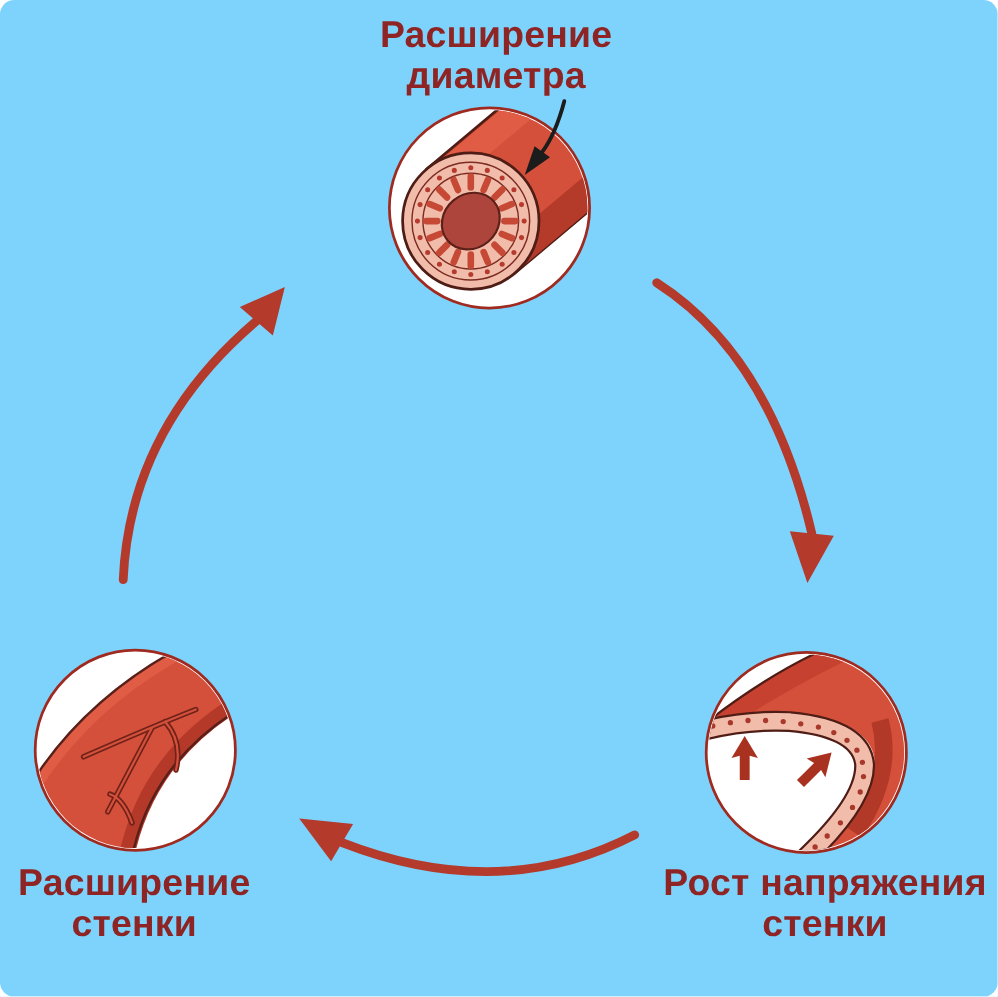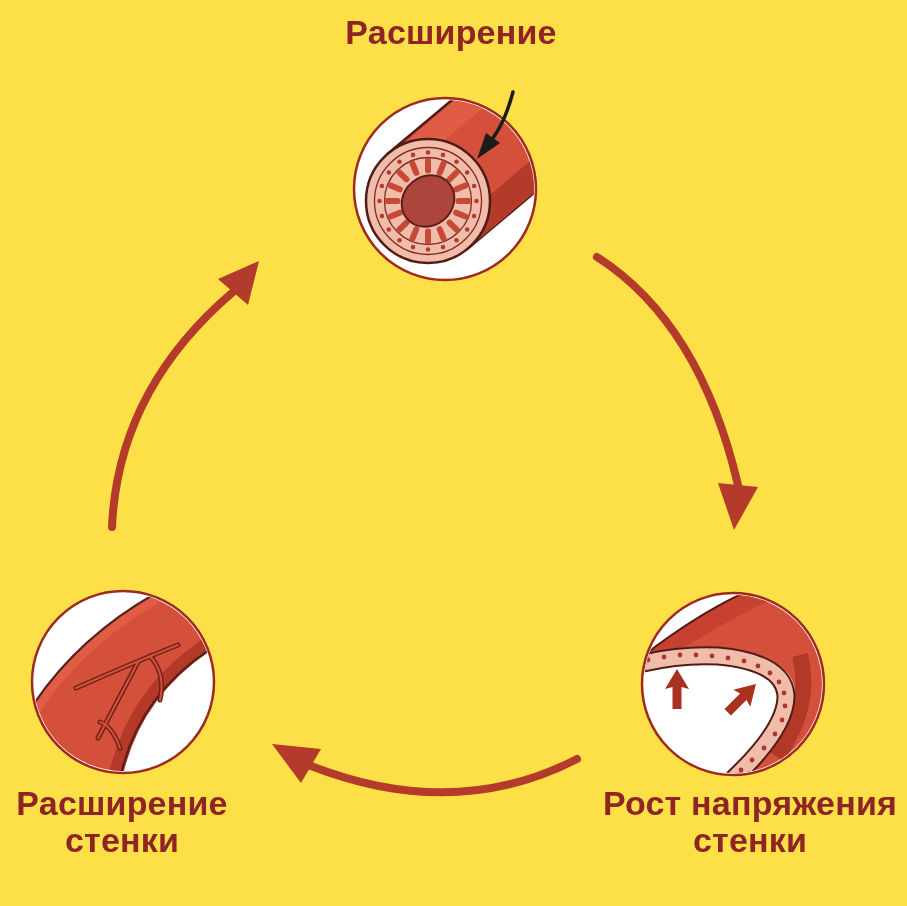"Расширение" .canvas { background: #fde047 -> #7dd3fc; border-radius: none -> 13px }
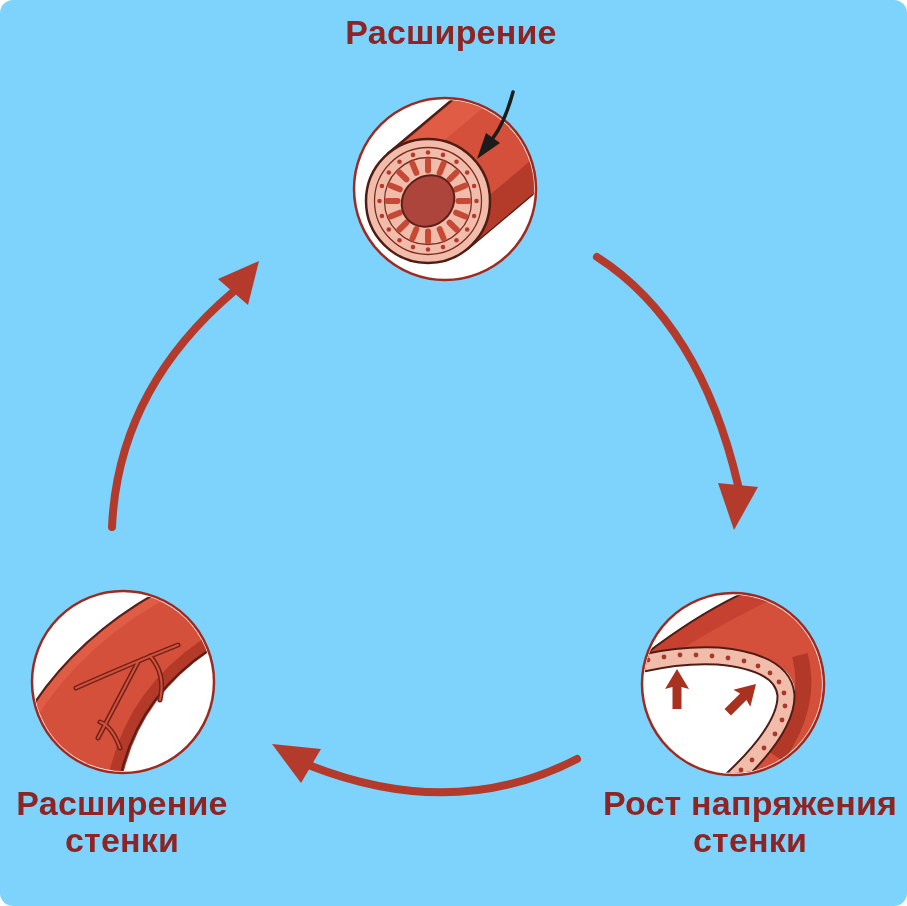"диаметра" span { html: none -> <span>диаметра</span> }
